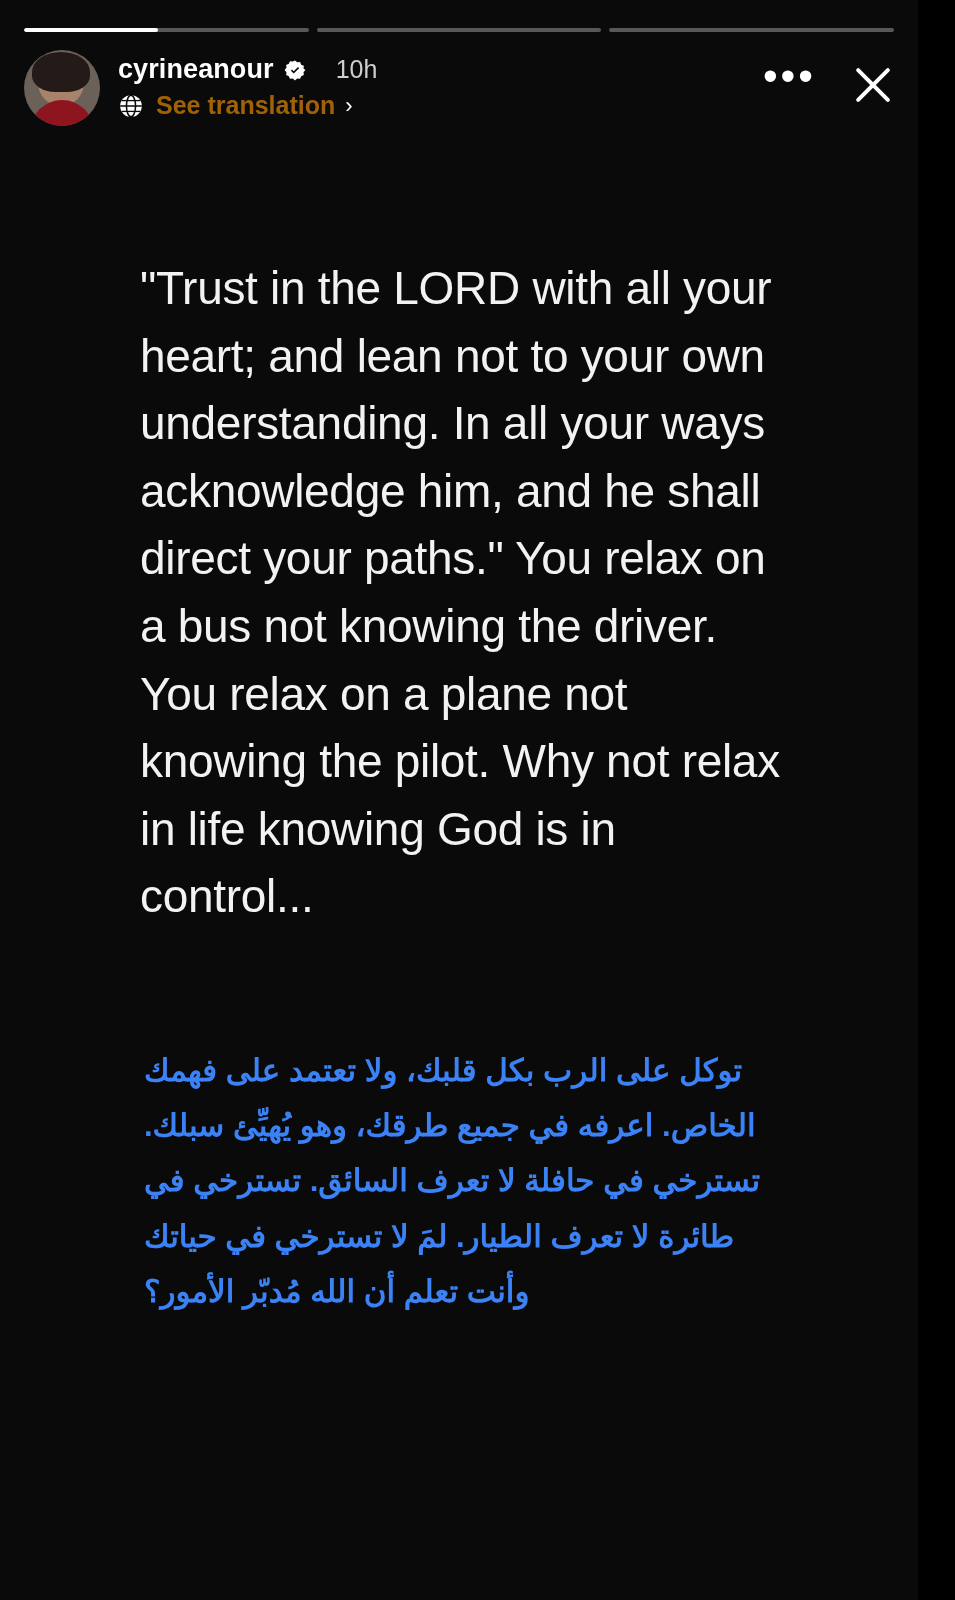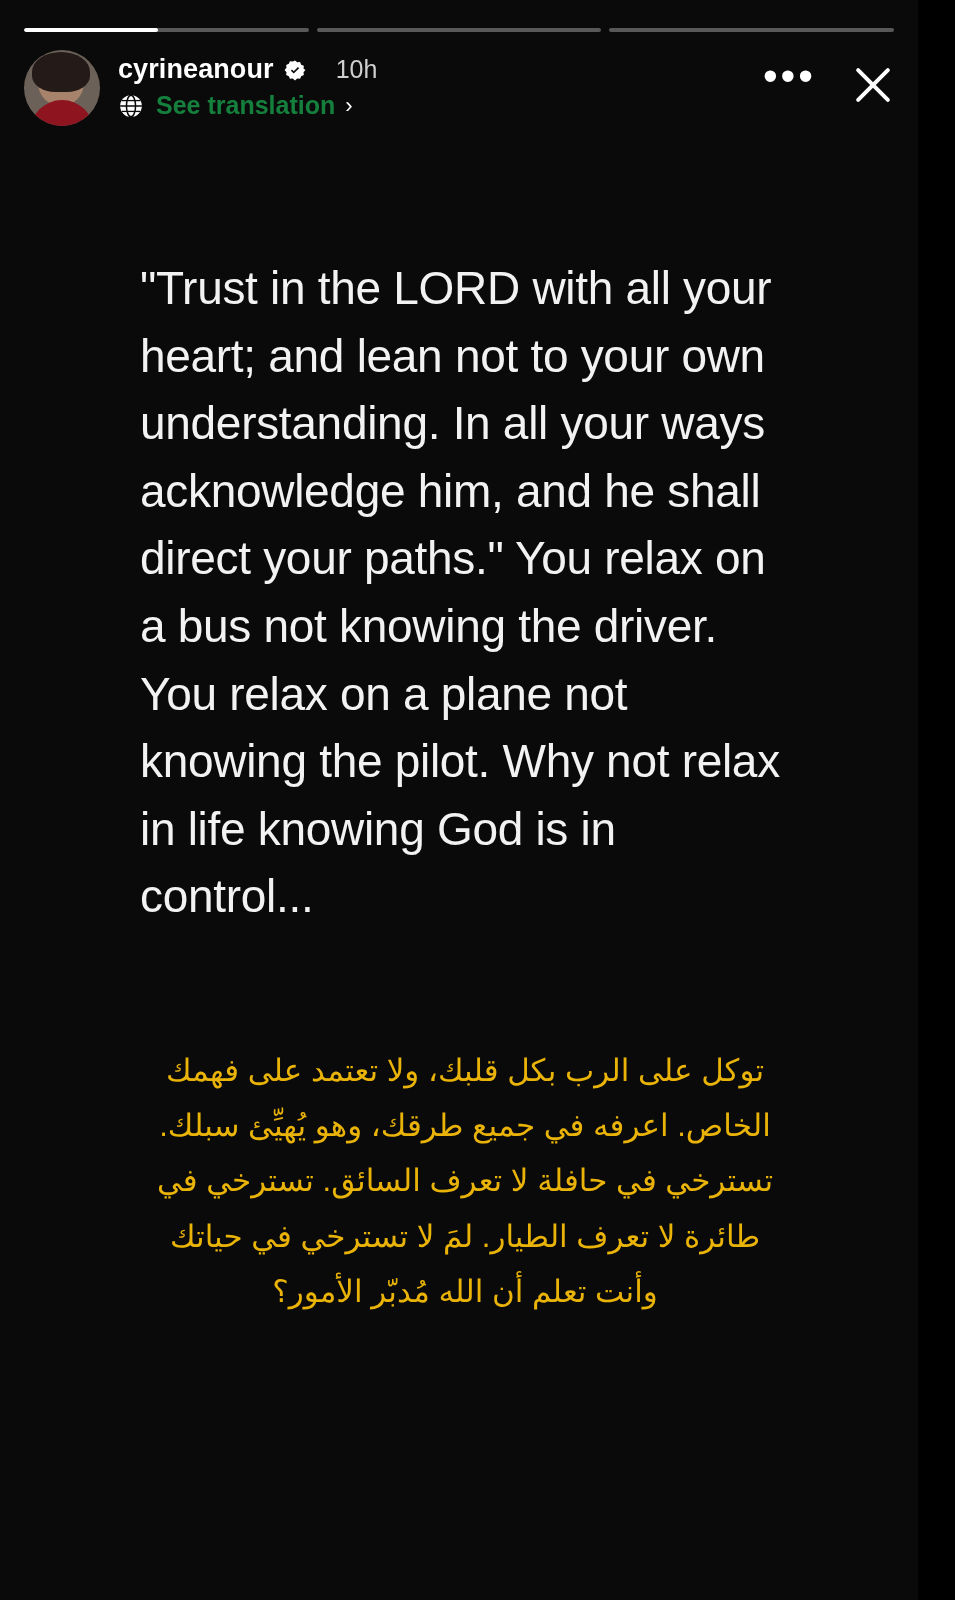"See translation" .translate-label { color: #15803d -> #a16207 }
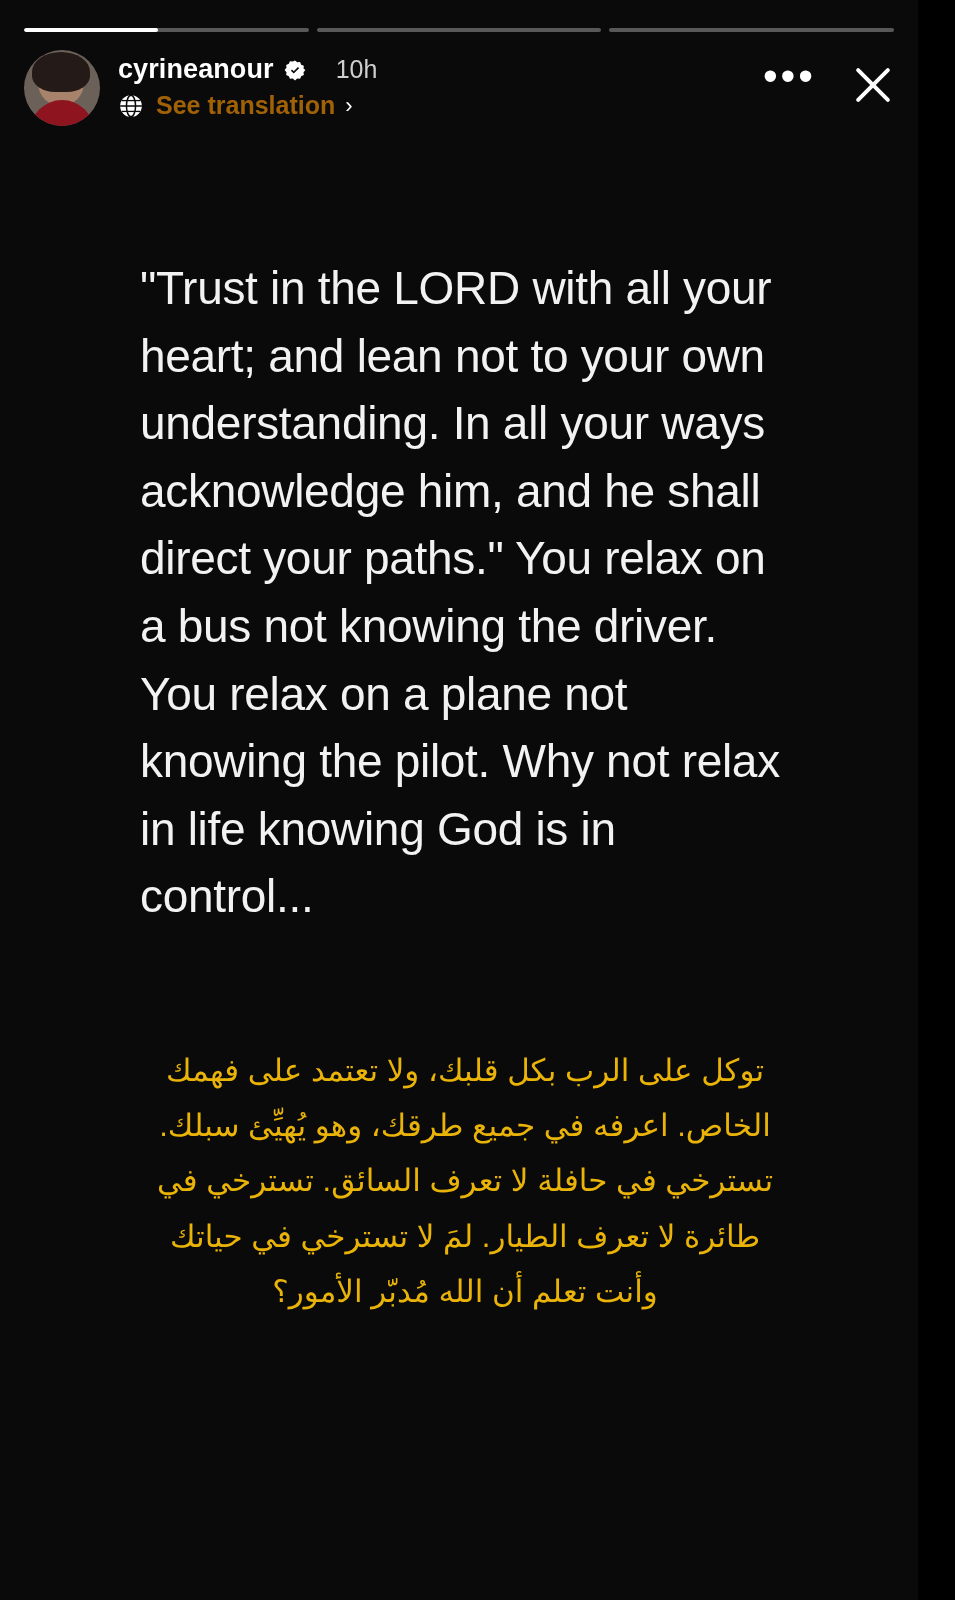"توكل على الرب بكل قلبك،" .quote-ar { color: #eab308 -> #3b82f6; font-weight: 400 -> 700; text-align: center -> left }
